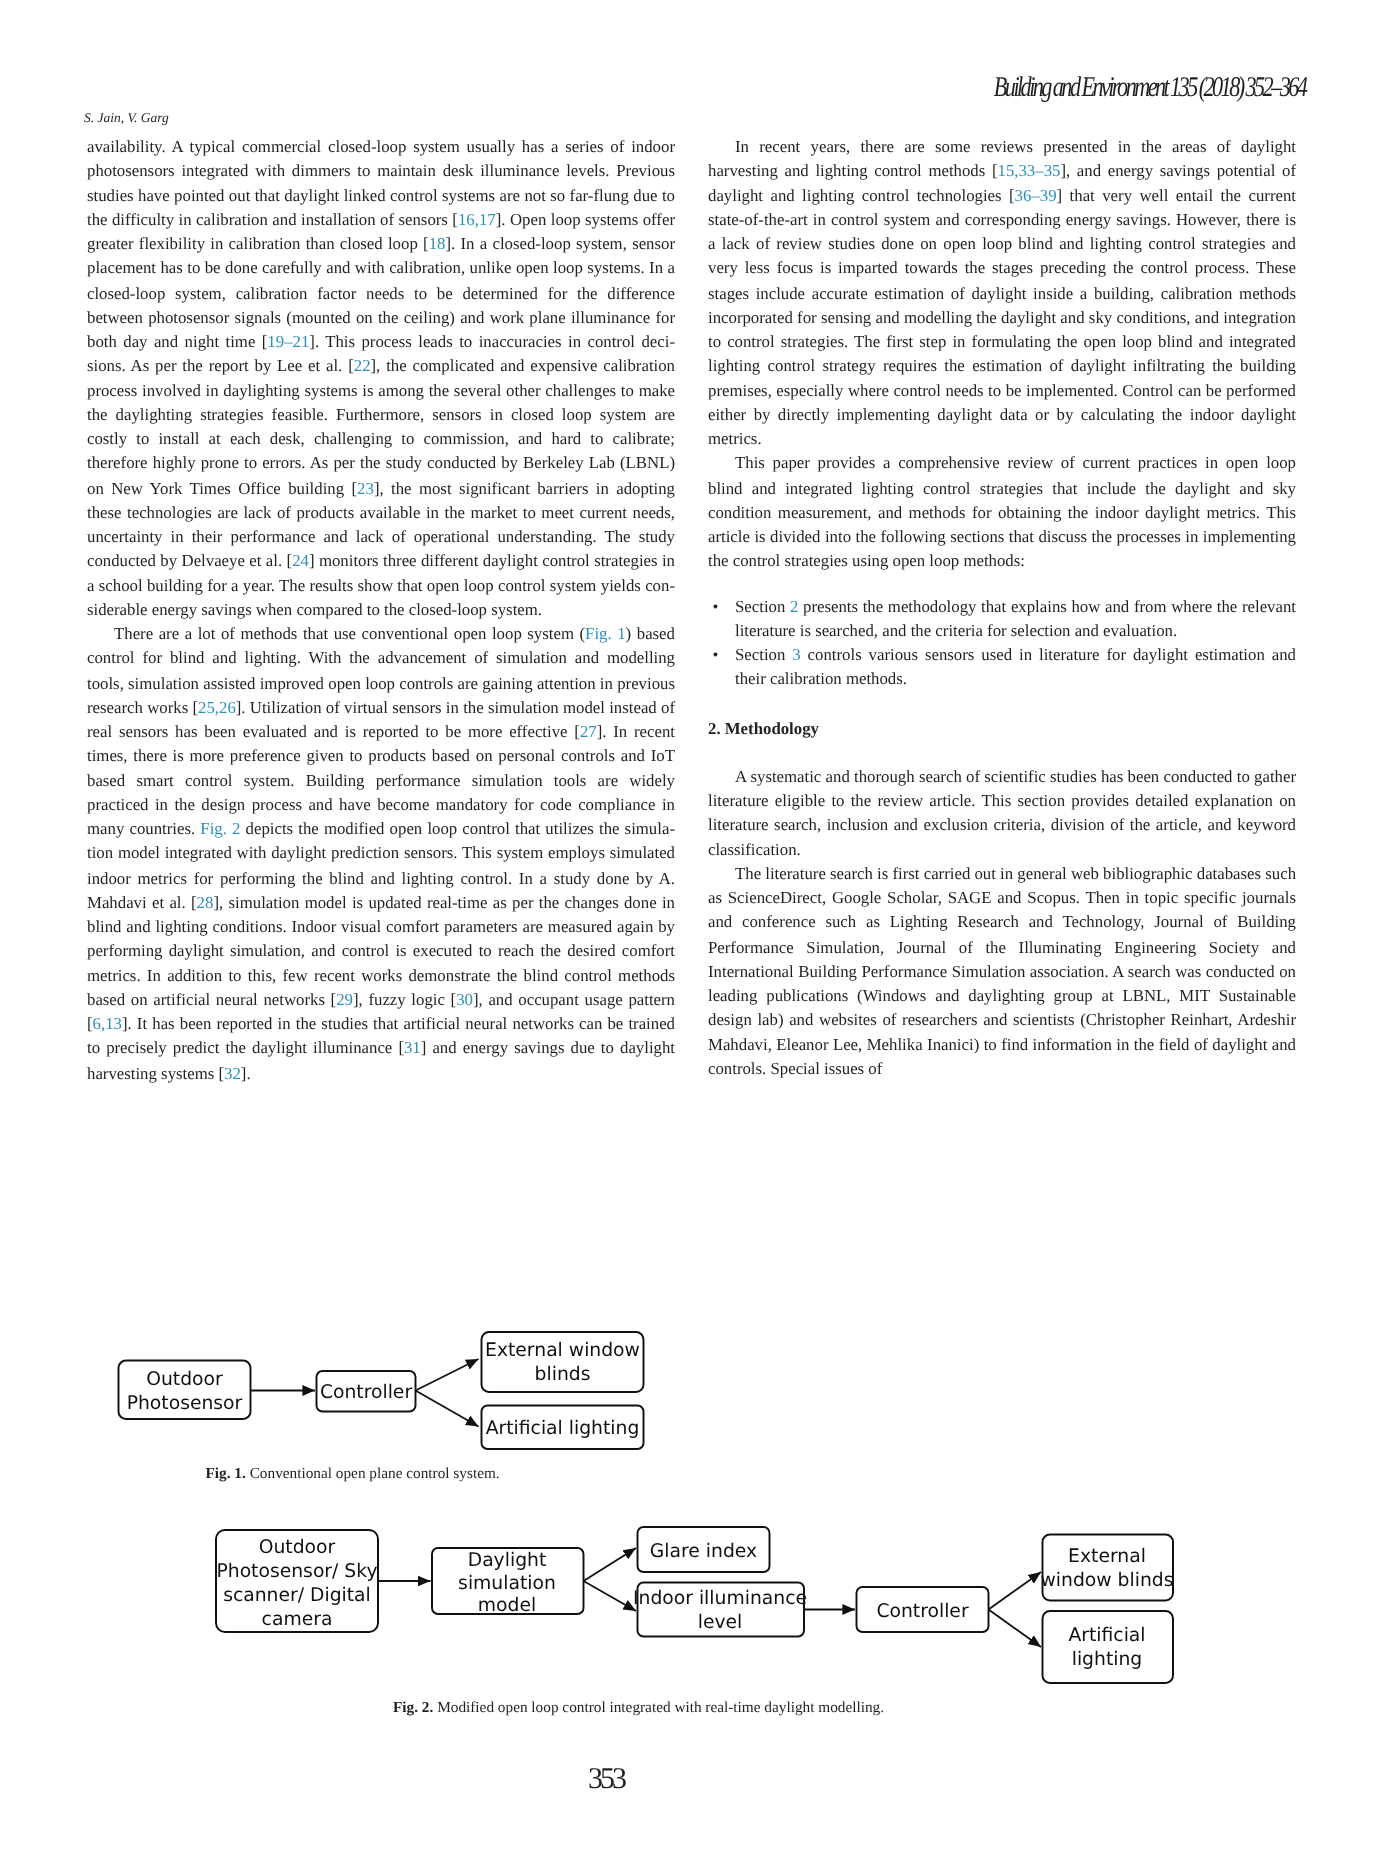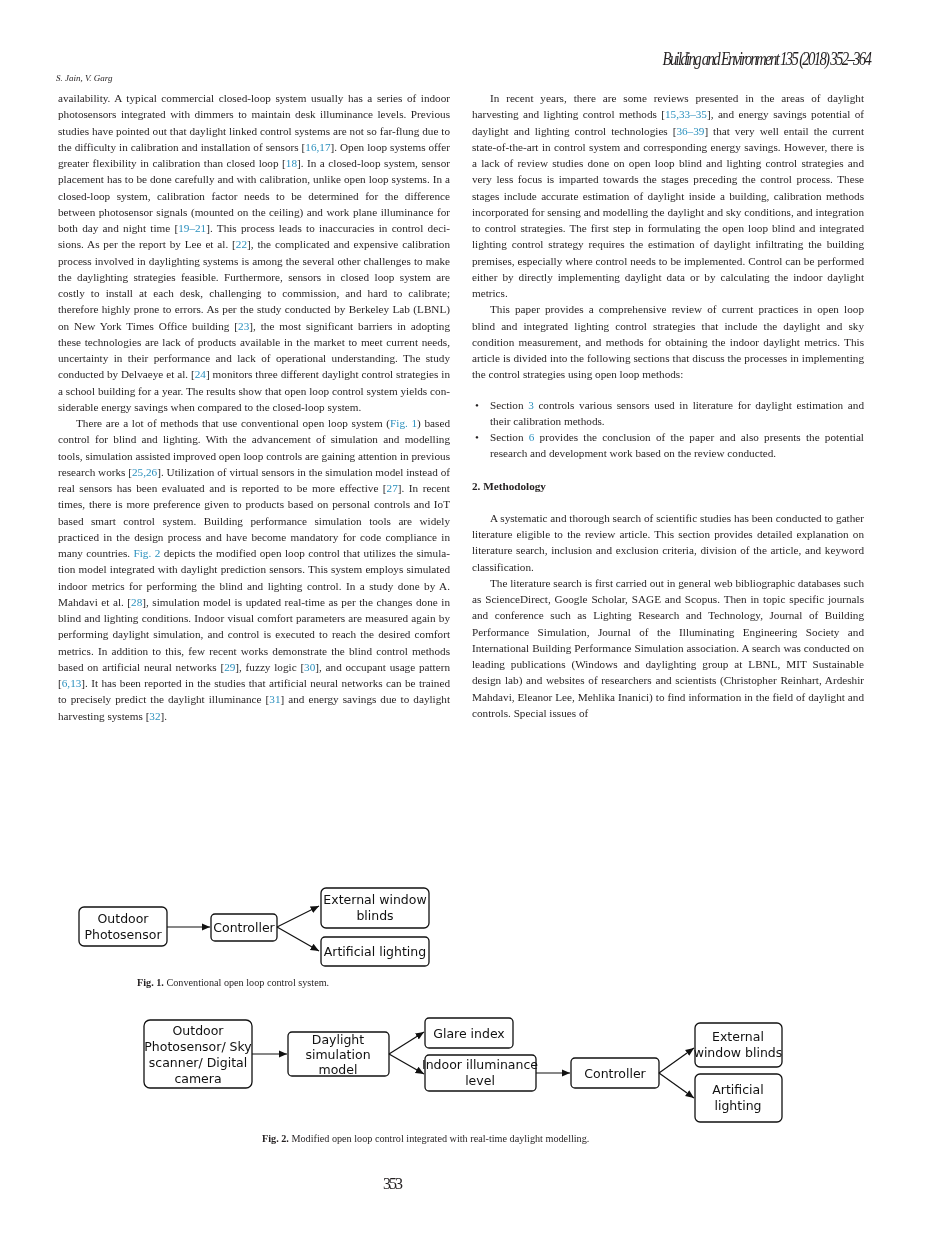"Section 2 presents the methodology" li { html: none -> <li><span>Section </span><span>2</span><span> presents the methodology that explains how and from where the relevant literature is searched, and the criteria for selec­tion and evaluation.</span></li> }
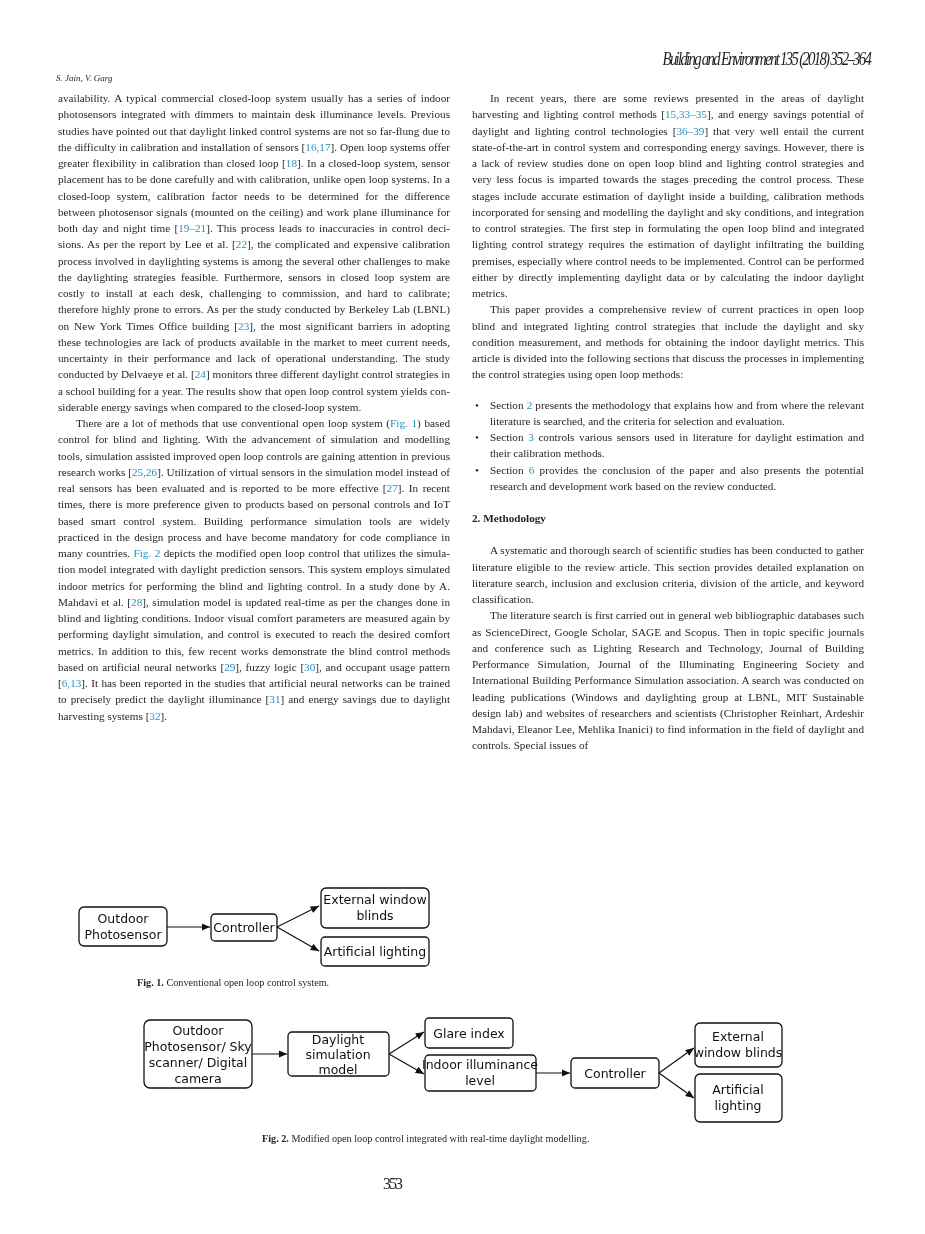"Section 6 provides the conclusion" li { html: <li><span>Section </span><span>6</span><span> provides the conclusion of the paper and also presents the potential research and development work based on the review conducted.</span></li> -> none }
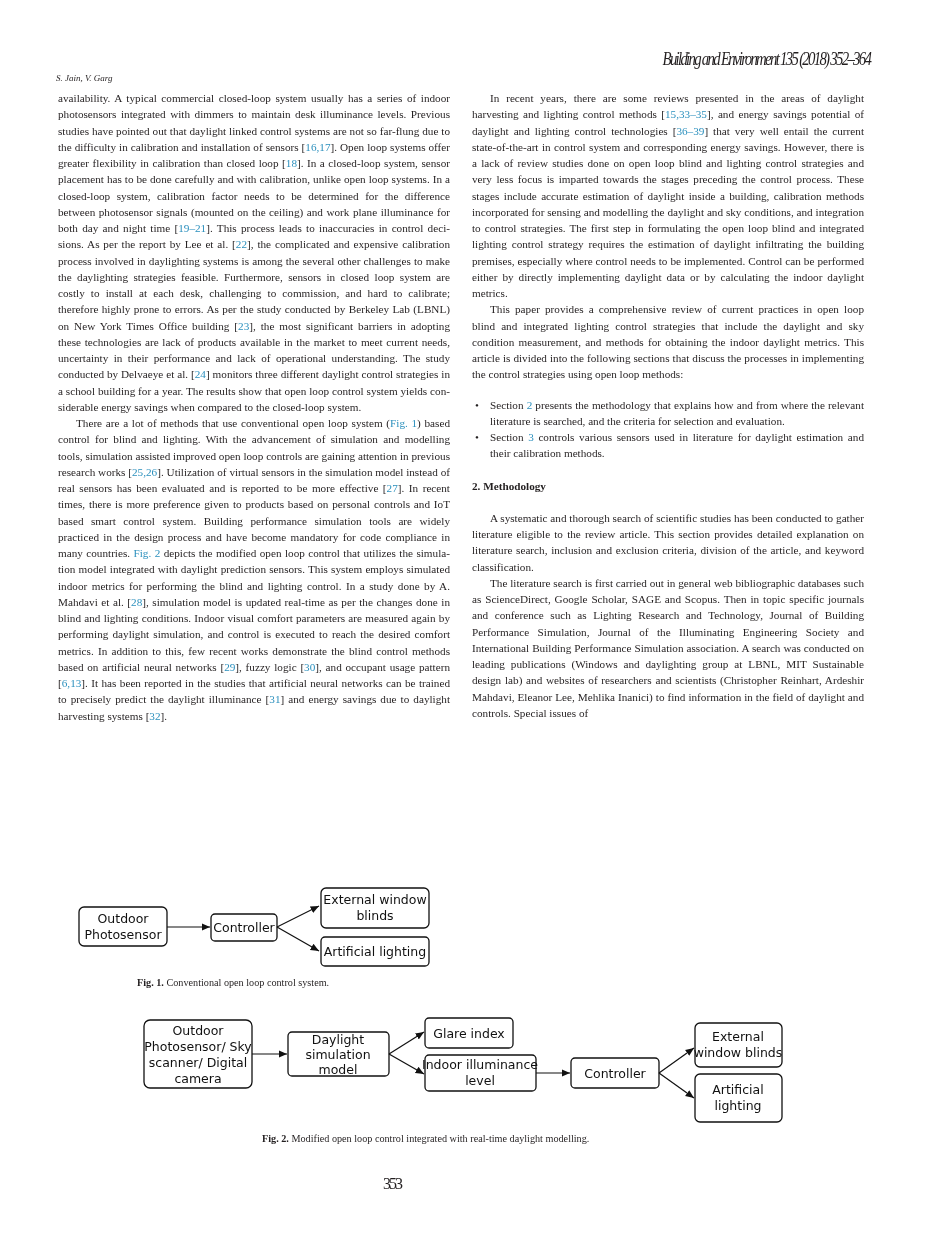"Conventional open loop control system." span { text: loop -> plane }
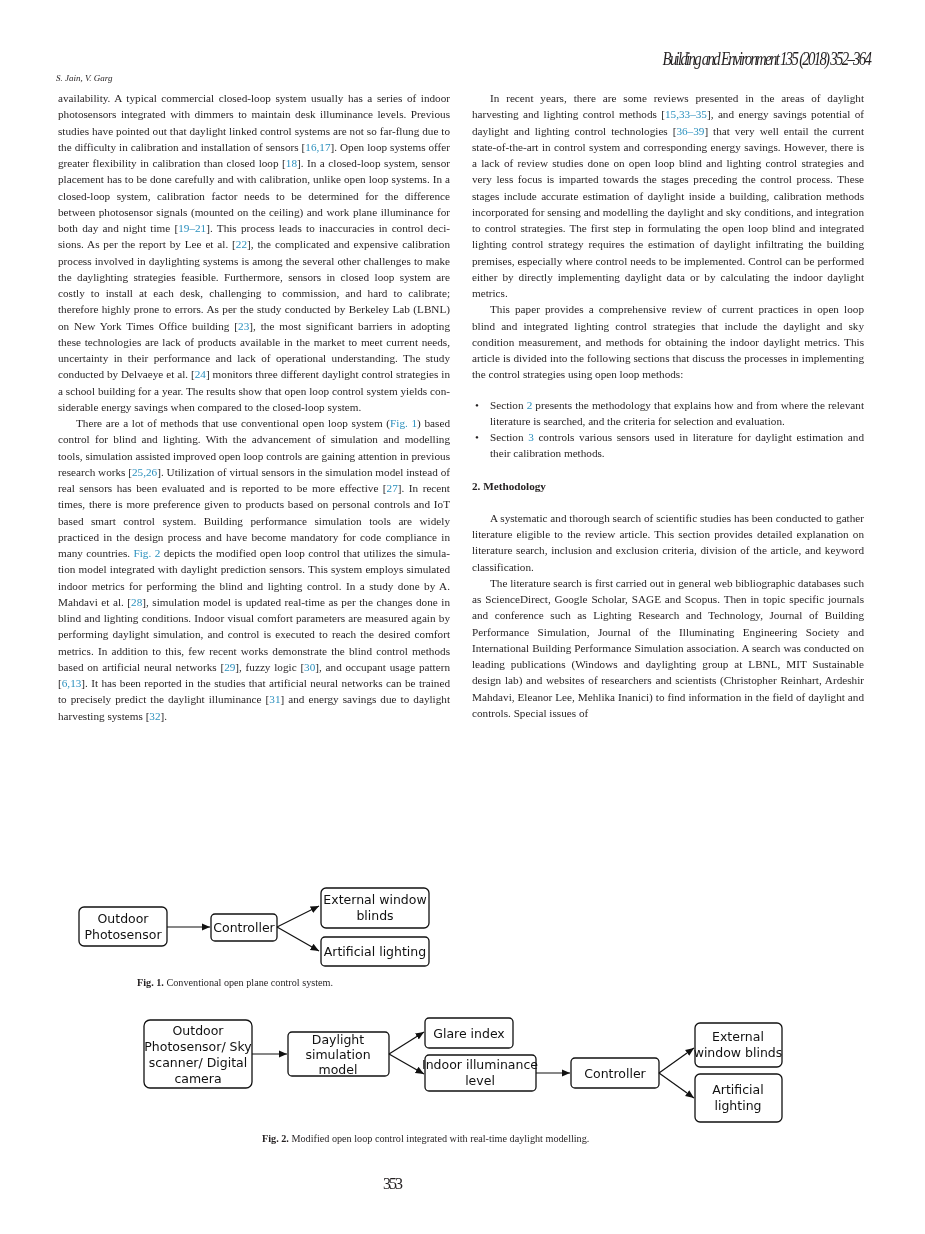"353" .pageno { font-size: 16px -> 20px; left: 0 -> 12px }
